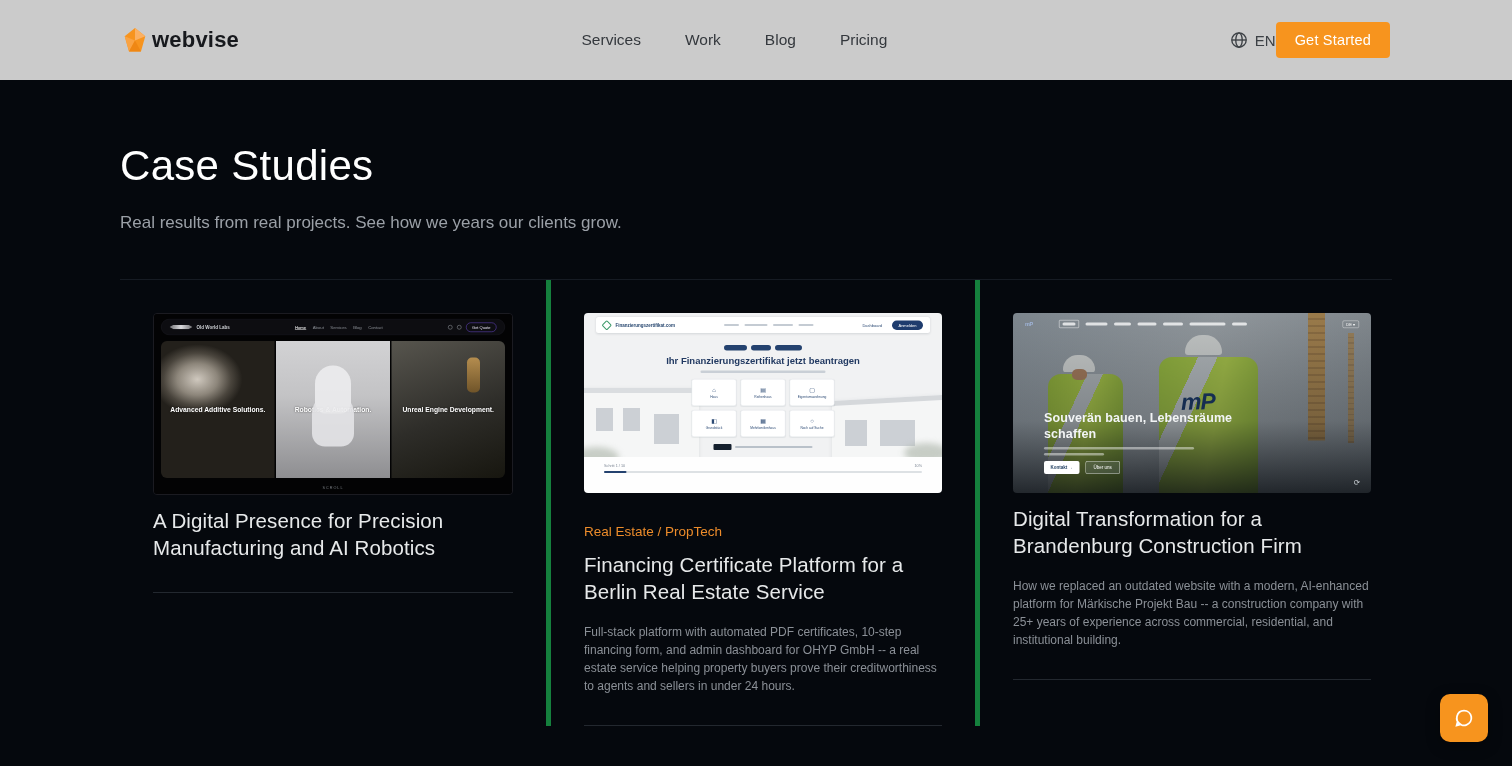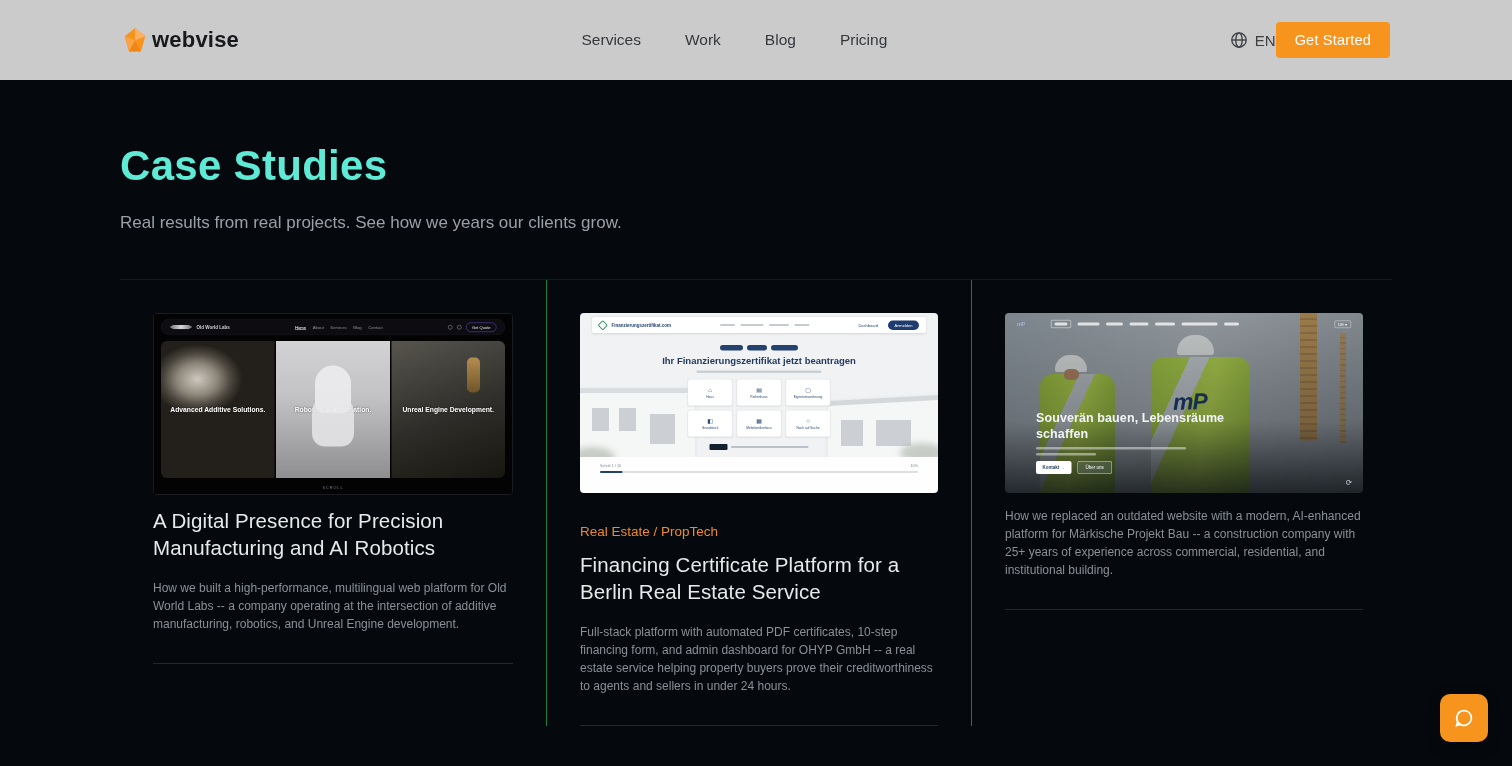"Case Studies" .page-title { color: #5eead4 -> #ffffff; font-weight: 700 -> 400 }
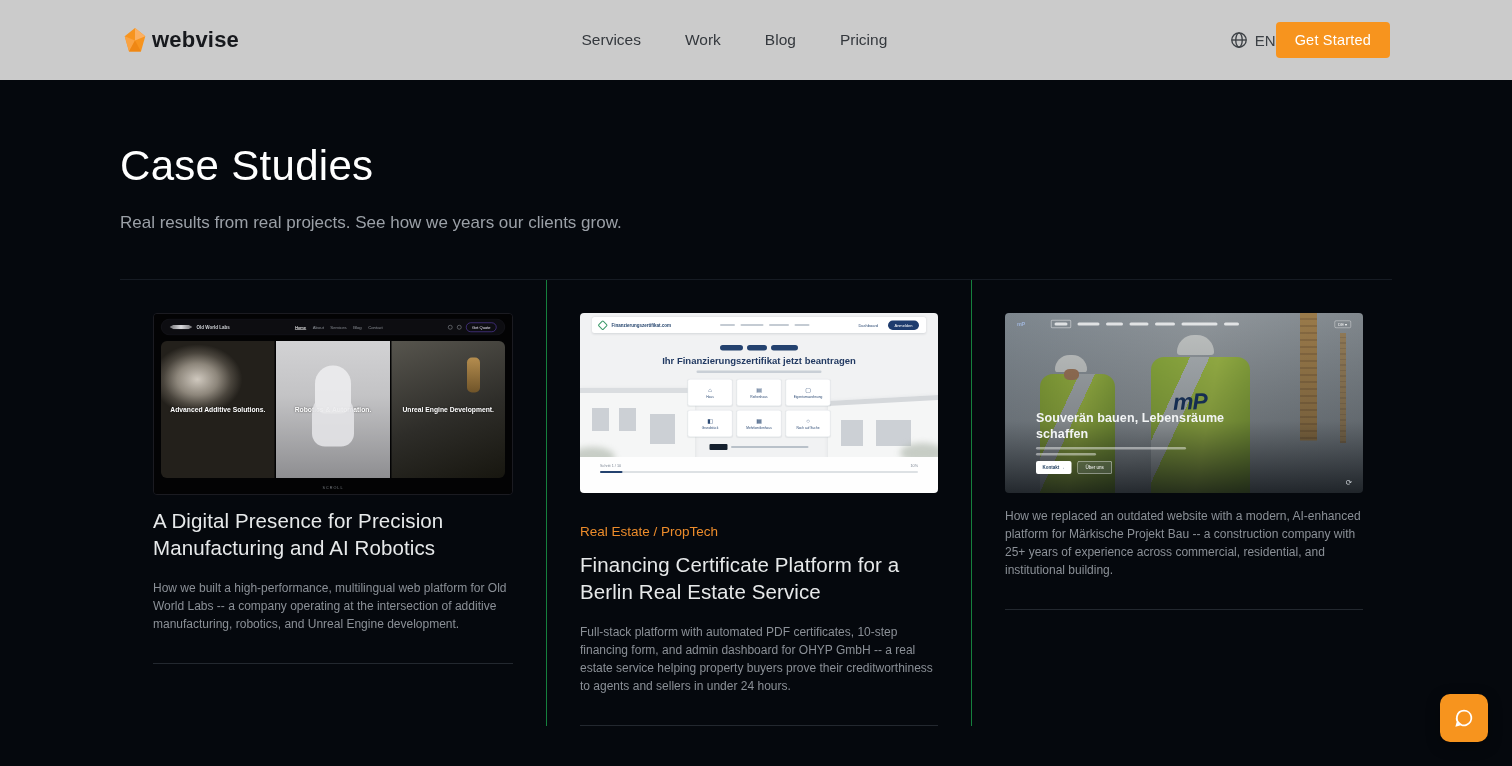"Ihr Finanzierungszertifikat jetzt" .card + .card { border-left: 1px solid #15803d -> 5px solid #15803d }
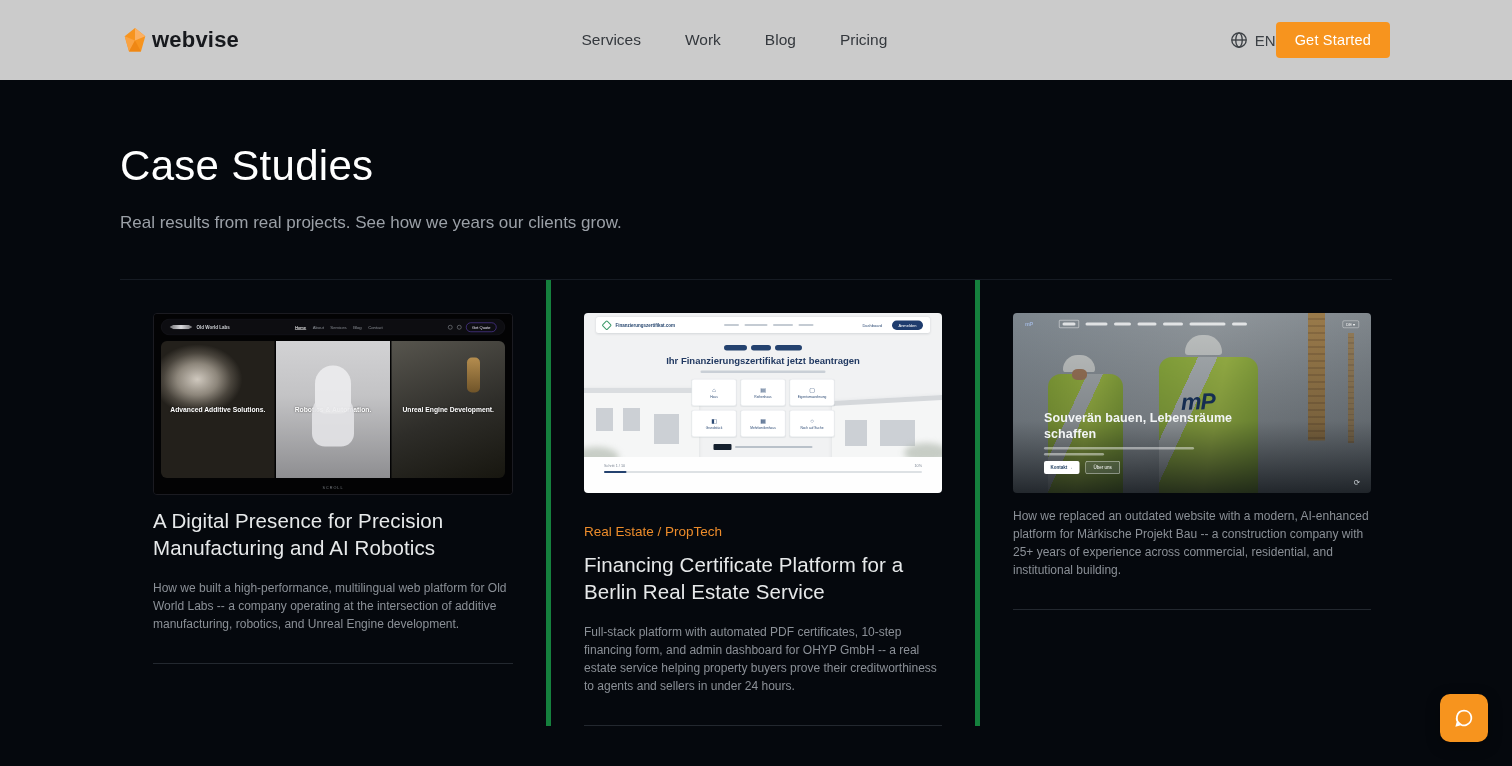"Digital Transformation for a Brandenburg" h2.card-title { html: none -> <h2>Digital Transformation for a Brandenburg Construction Firm</h2> }
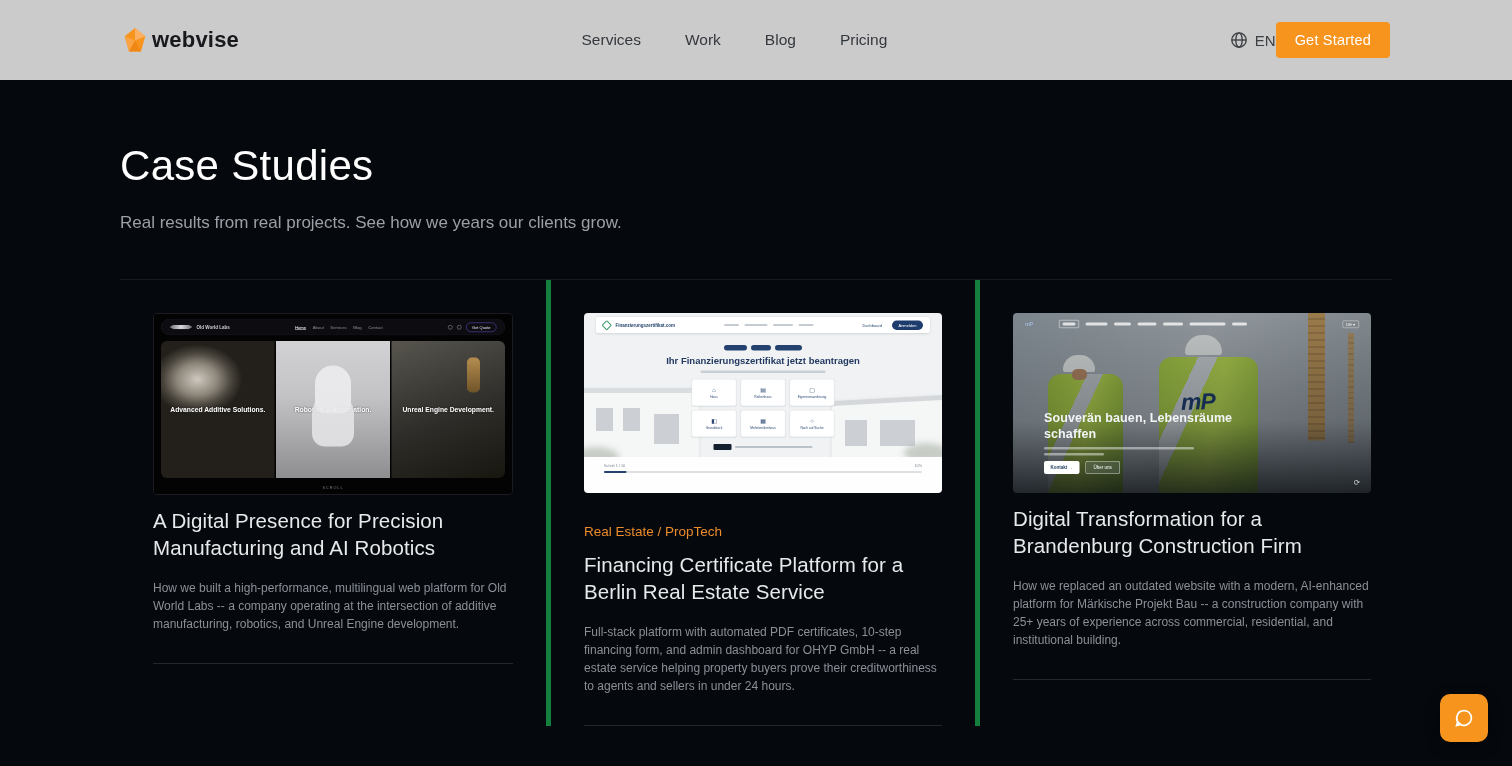"How we built a high-performance," p.card-desc { html: <p>How we built a high-performance, multilingual web platform for Old World Labs -- a company operating at the intersection of additive manufacturing, robotics, and Unreal Engine development.</p> -> none }
